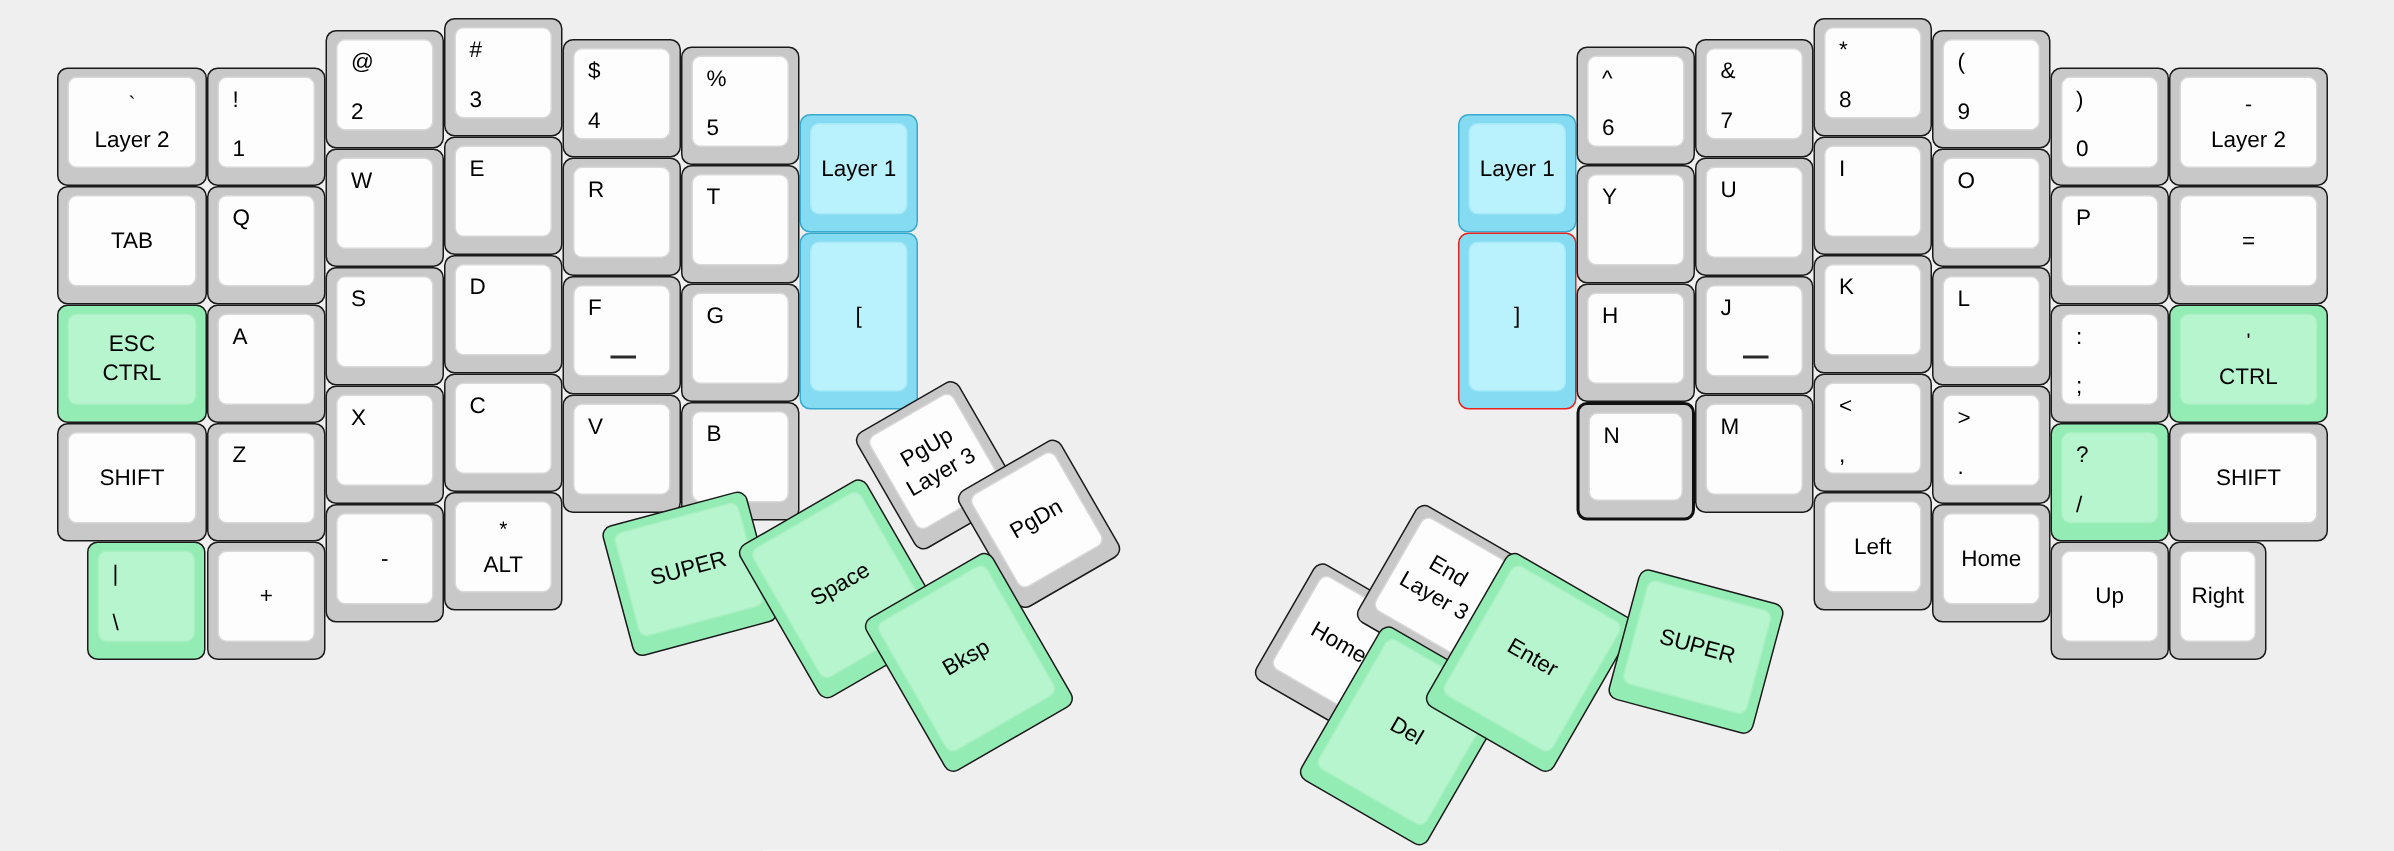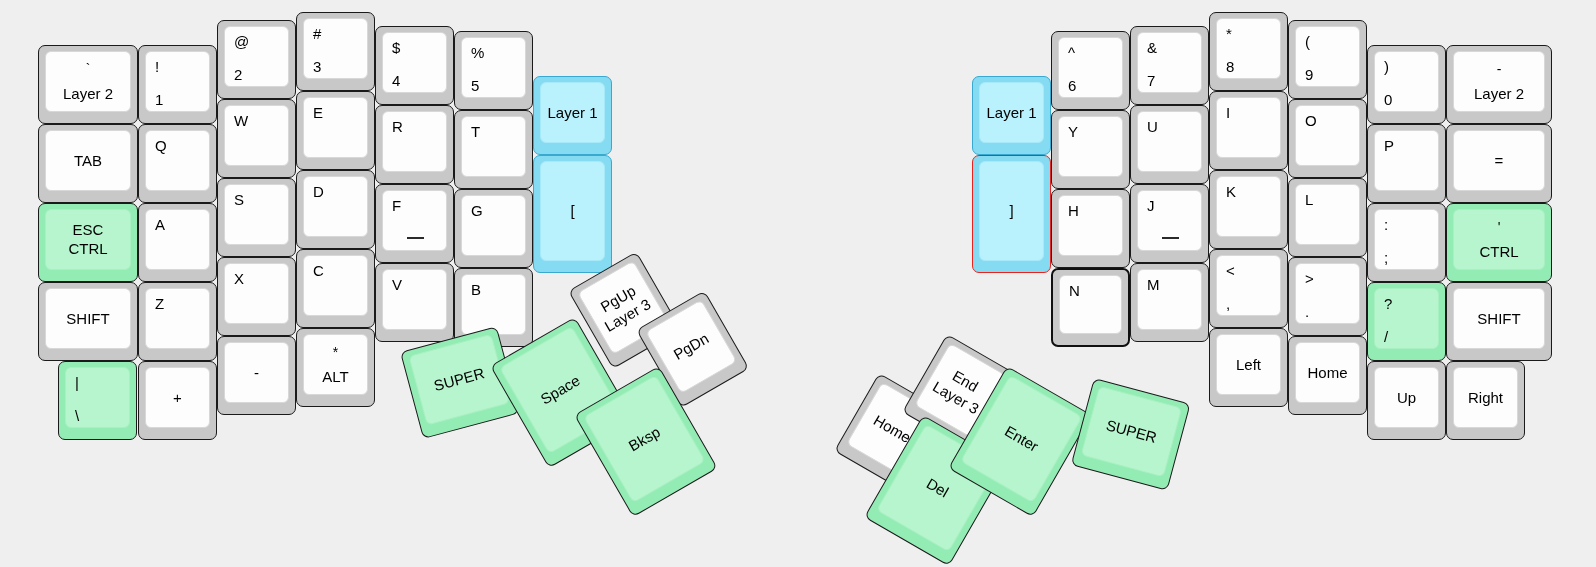"Right" div.key { width: 79px -> 65px }
